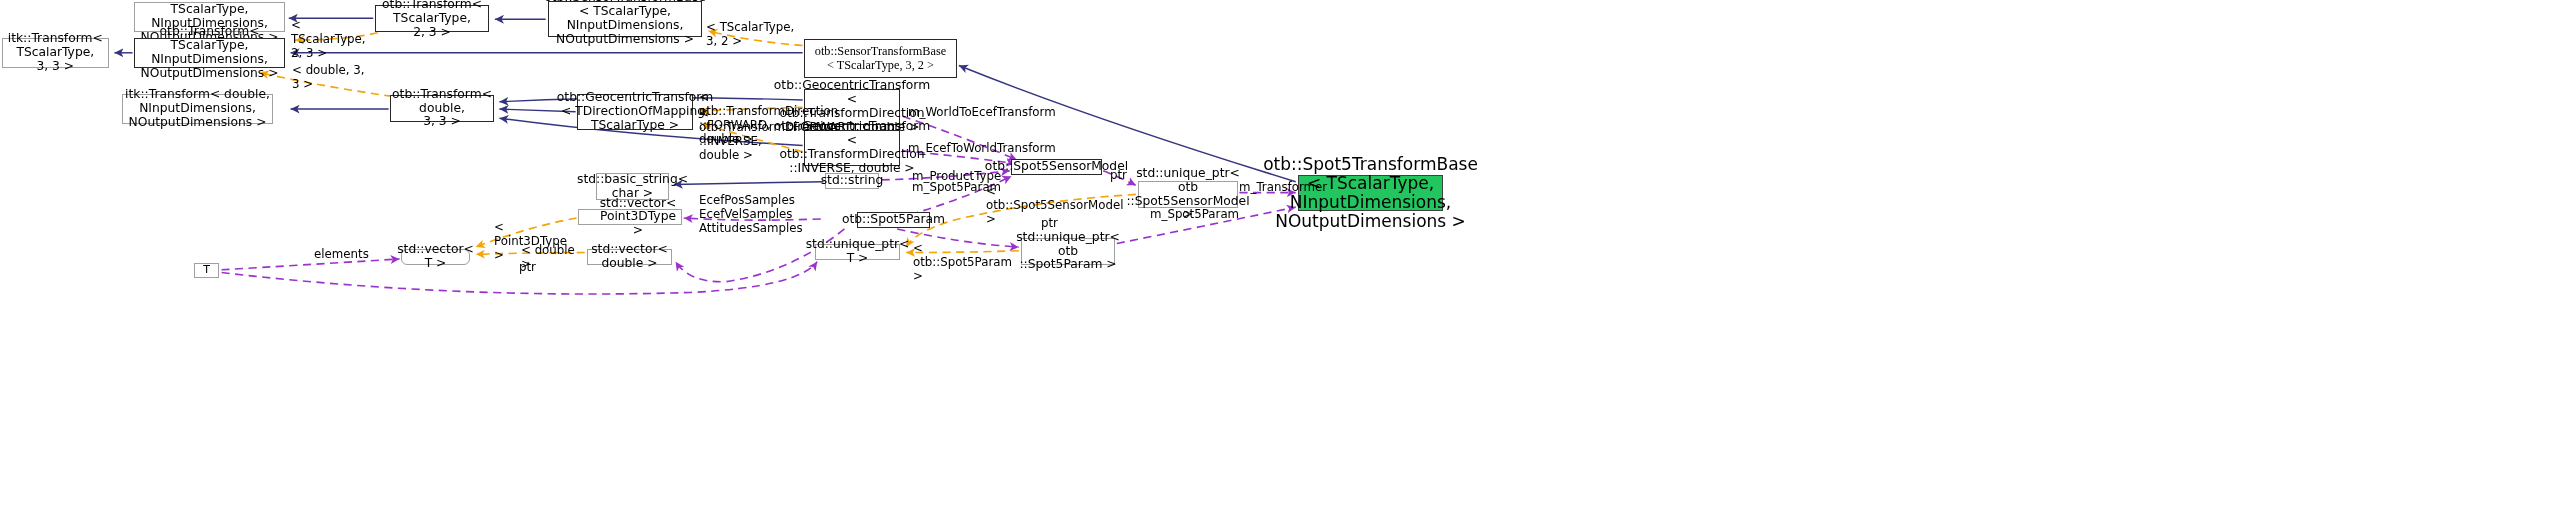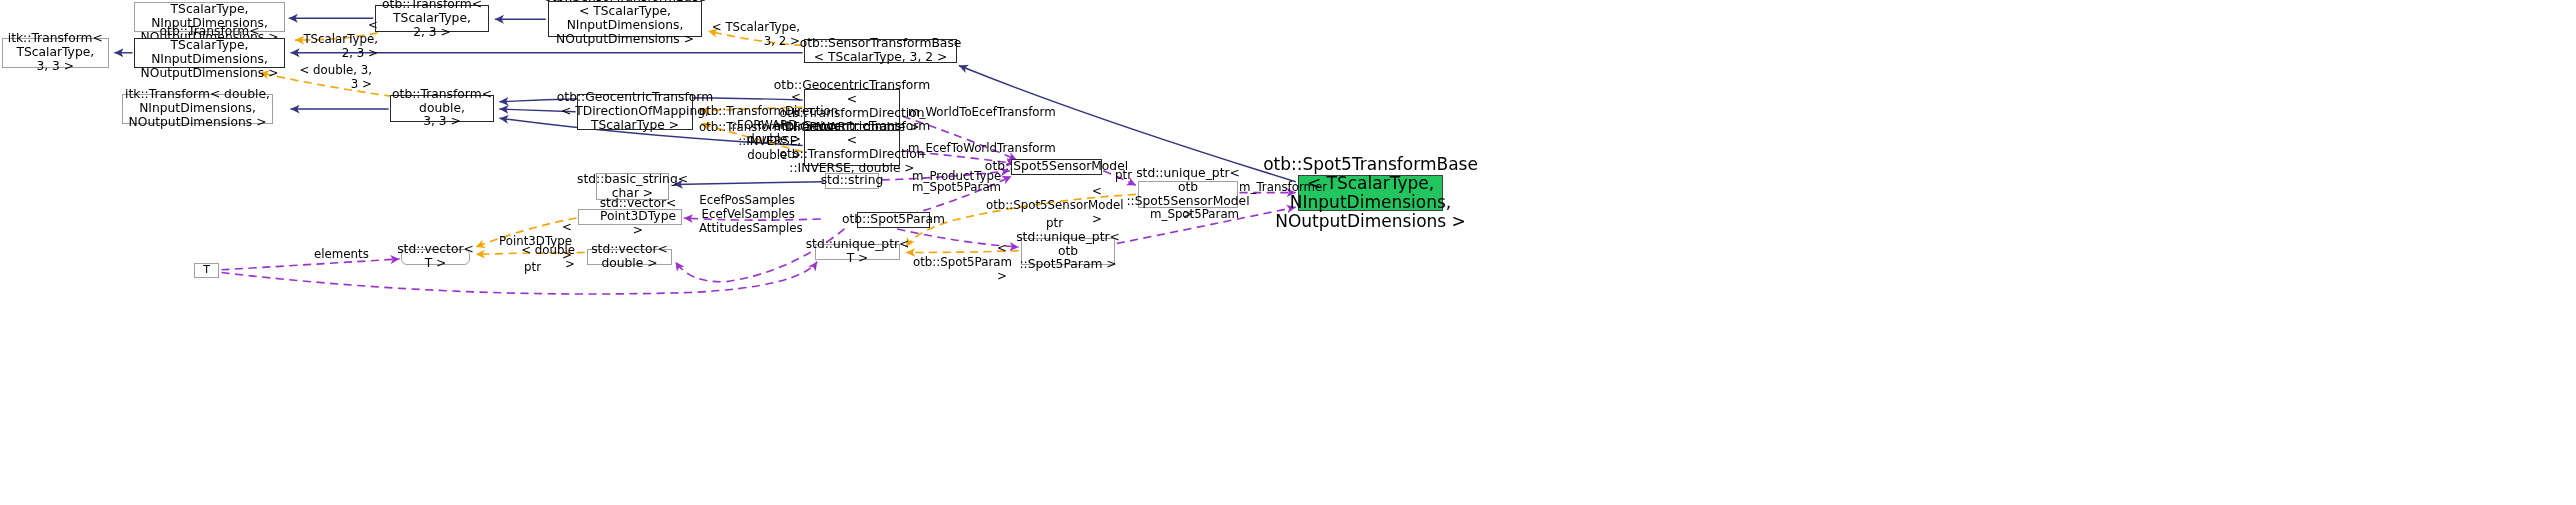"< TScalarType, 2, 3 >" .edge-label { text-align: right -> left }
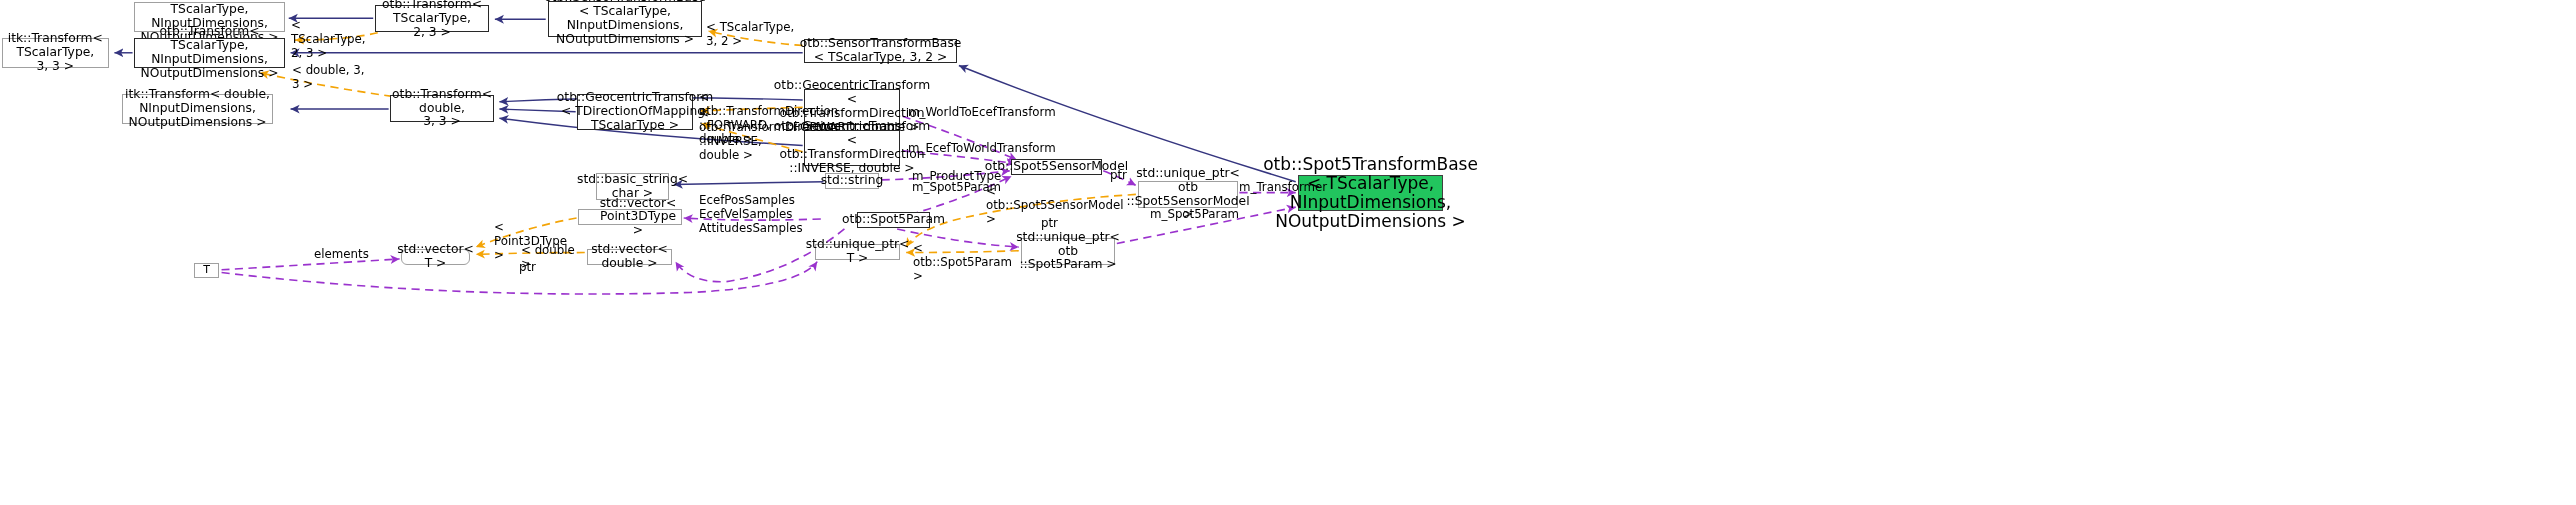"otb::SensorTransformBase" div.node { font-family: none -> Liberation Serif, serif; height: 24px -> 39px }
